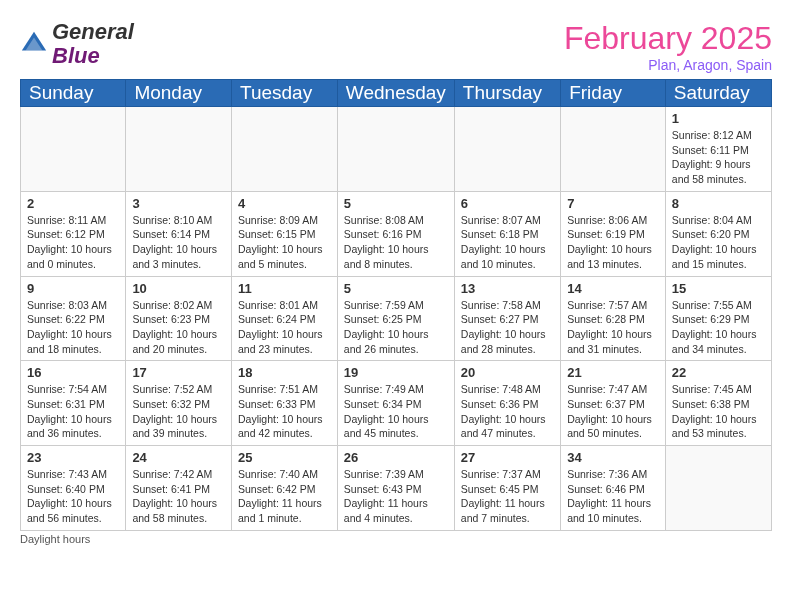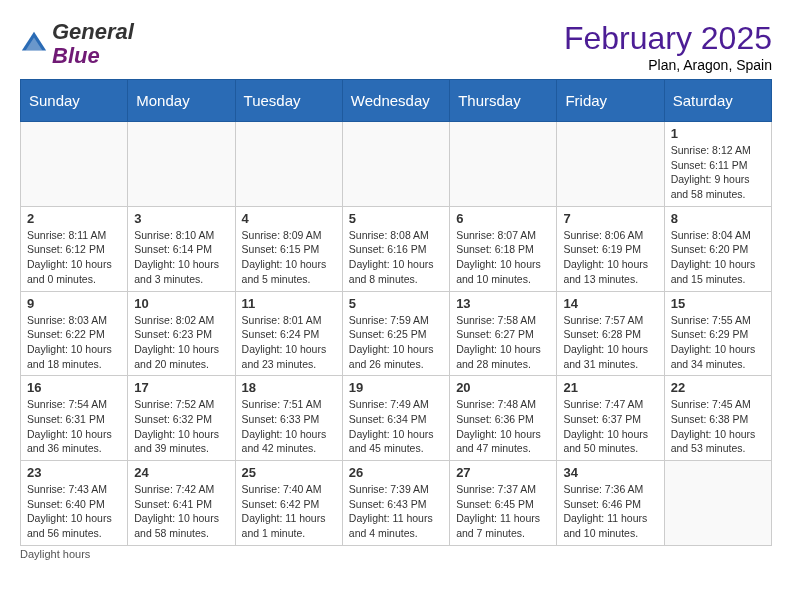"February 2025" .month-title { color: #4c1d95 -> #ec4899 }
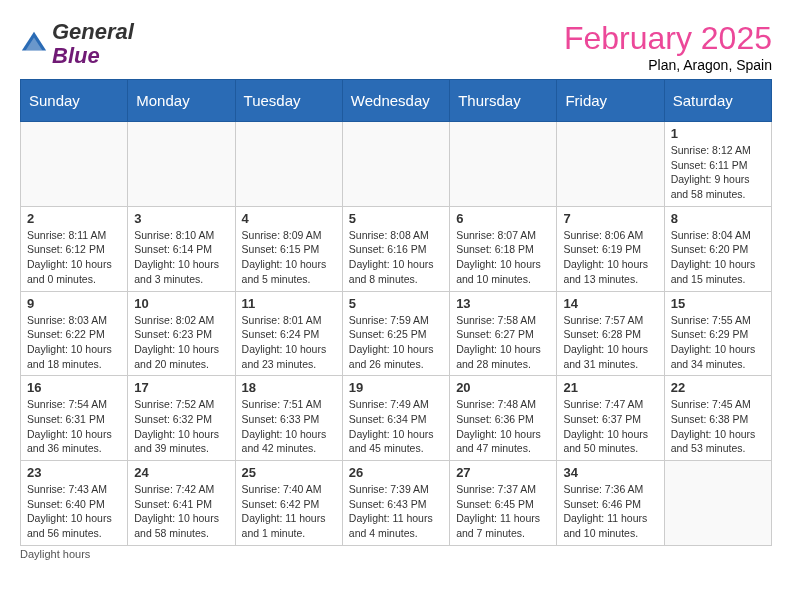"Plan, Aragon, Spain" .location { color: #000000 -> #8b5cf6 }
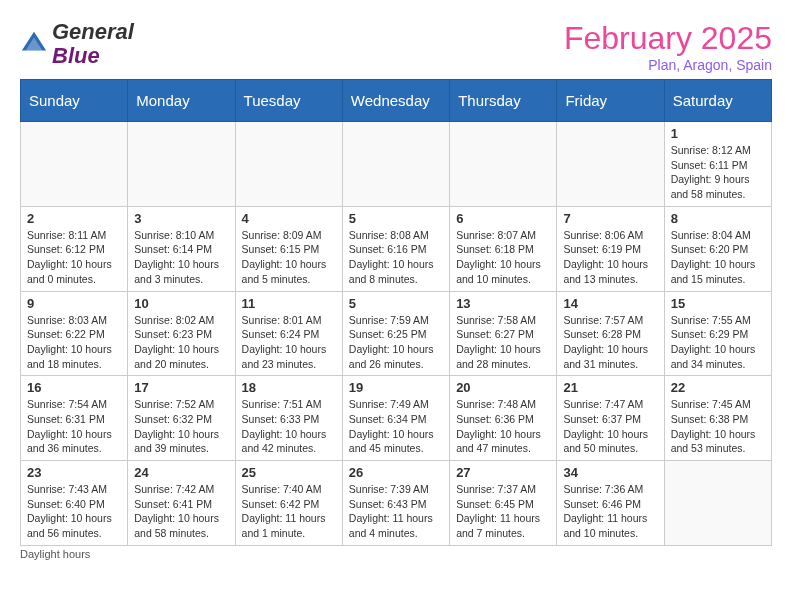"Sunday" .calendar th { font-size: 15px -> 19px; padding: 12px 8px -> 2px 8px }
